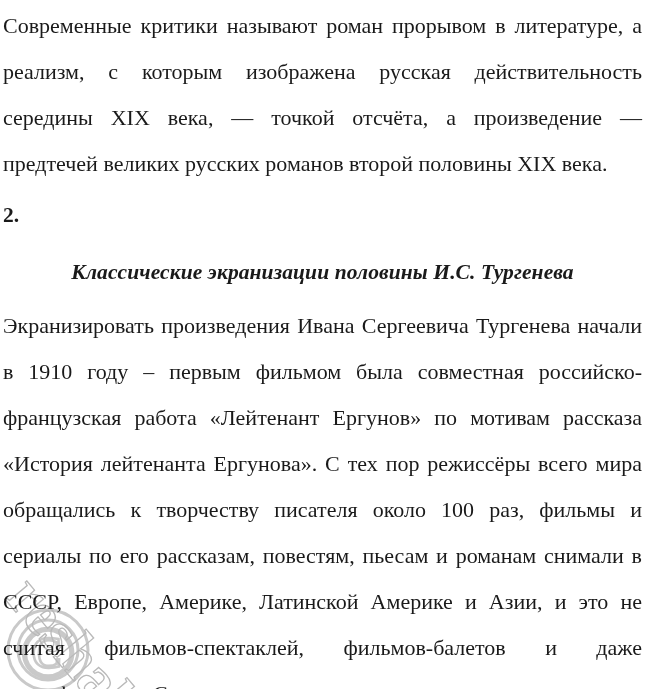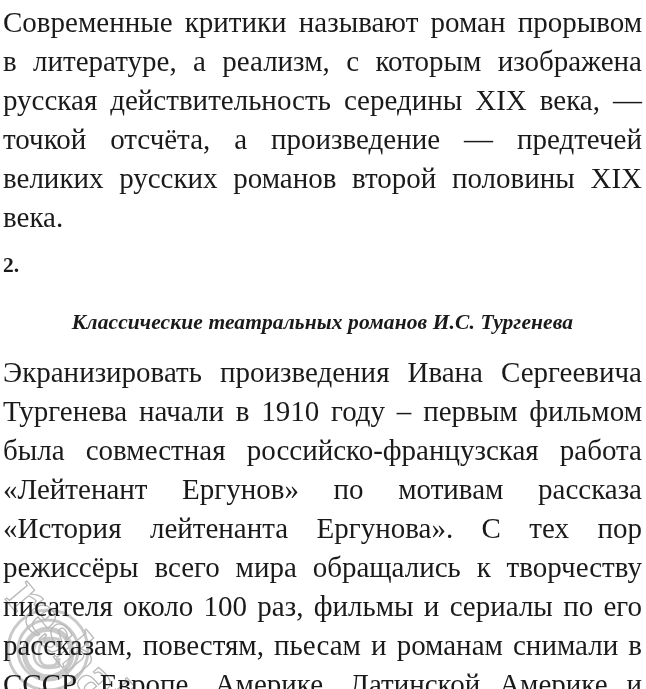"Современные критики называют роман" .para { font-size: 29px -> 22px; line-height: 39px -> 46px }
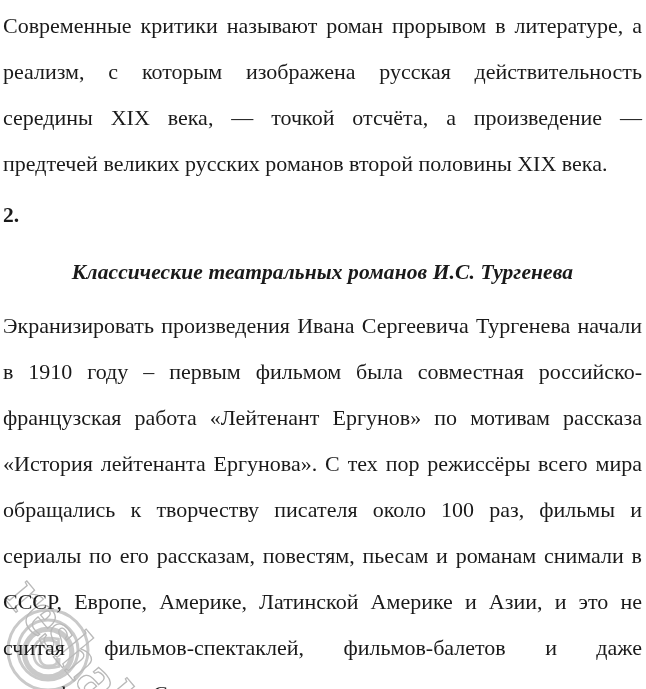"Классические театральных романов И.С." h2.section-title { text: театральных романов -> экранизации половины }
